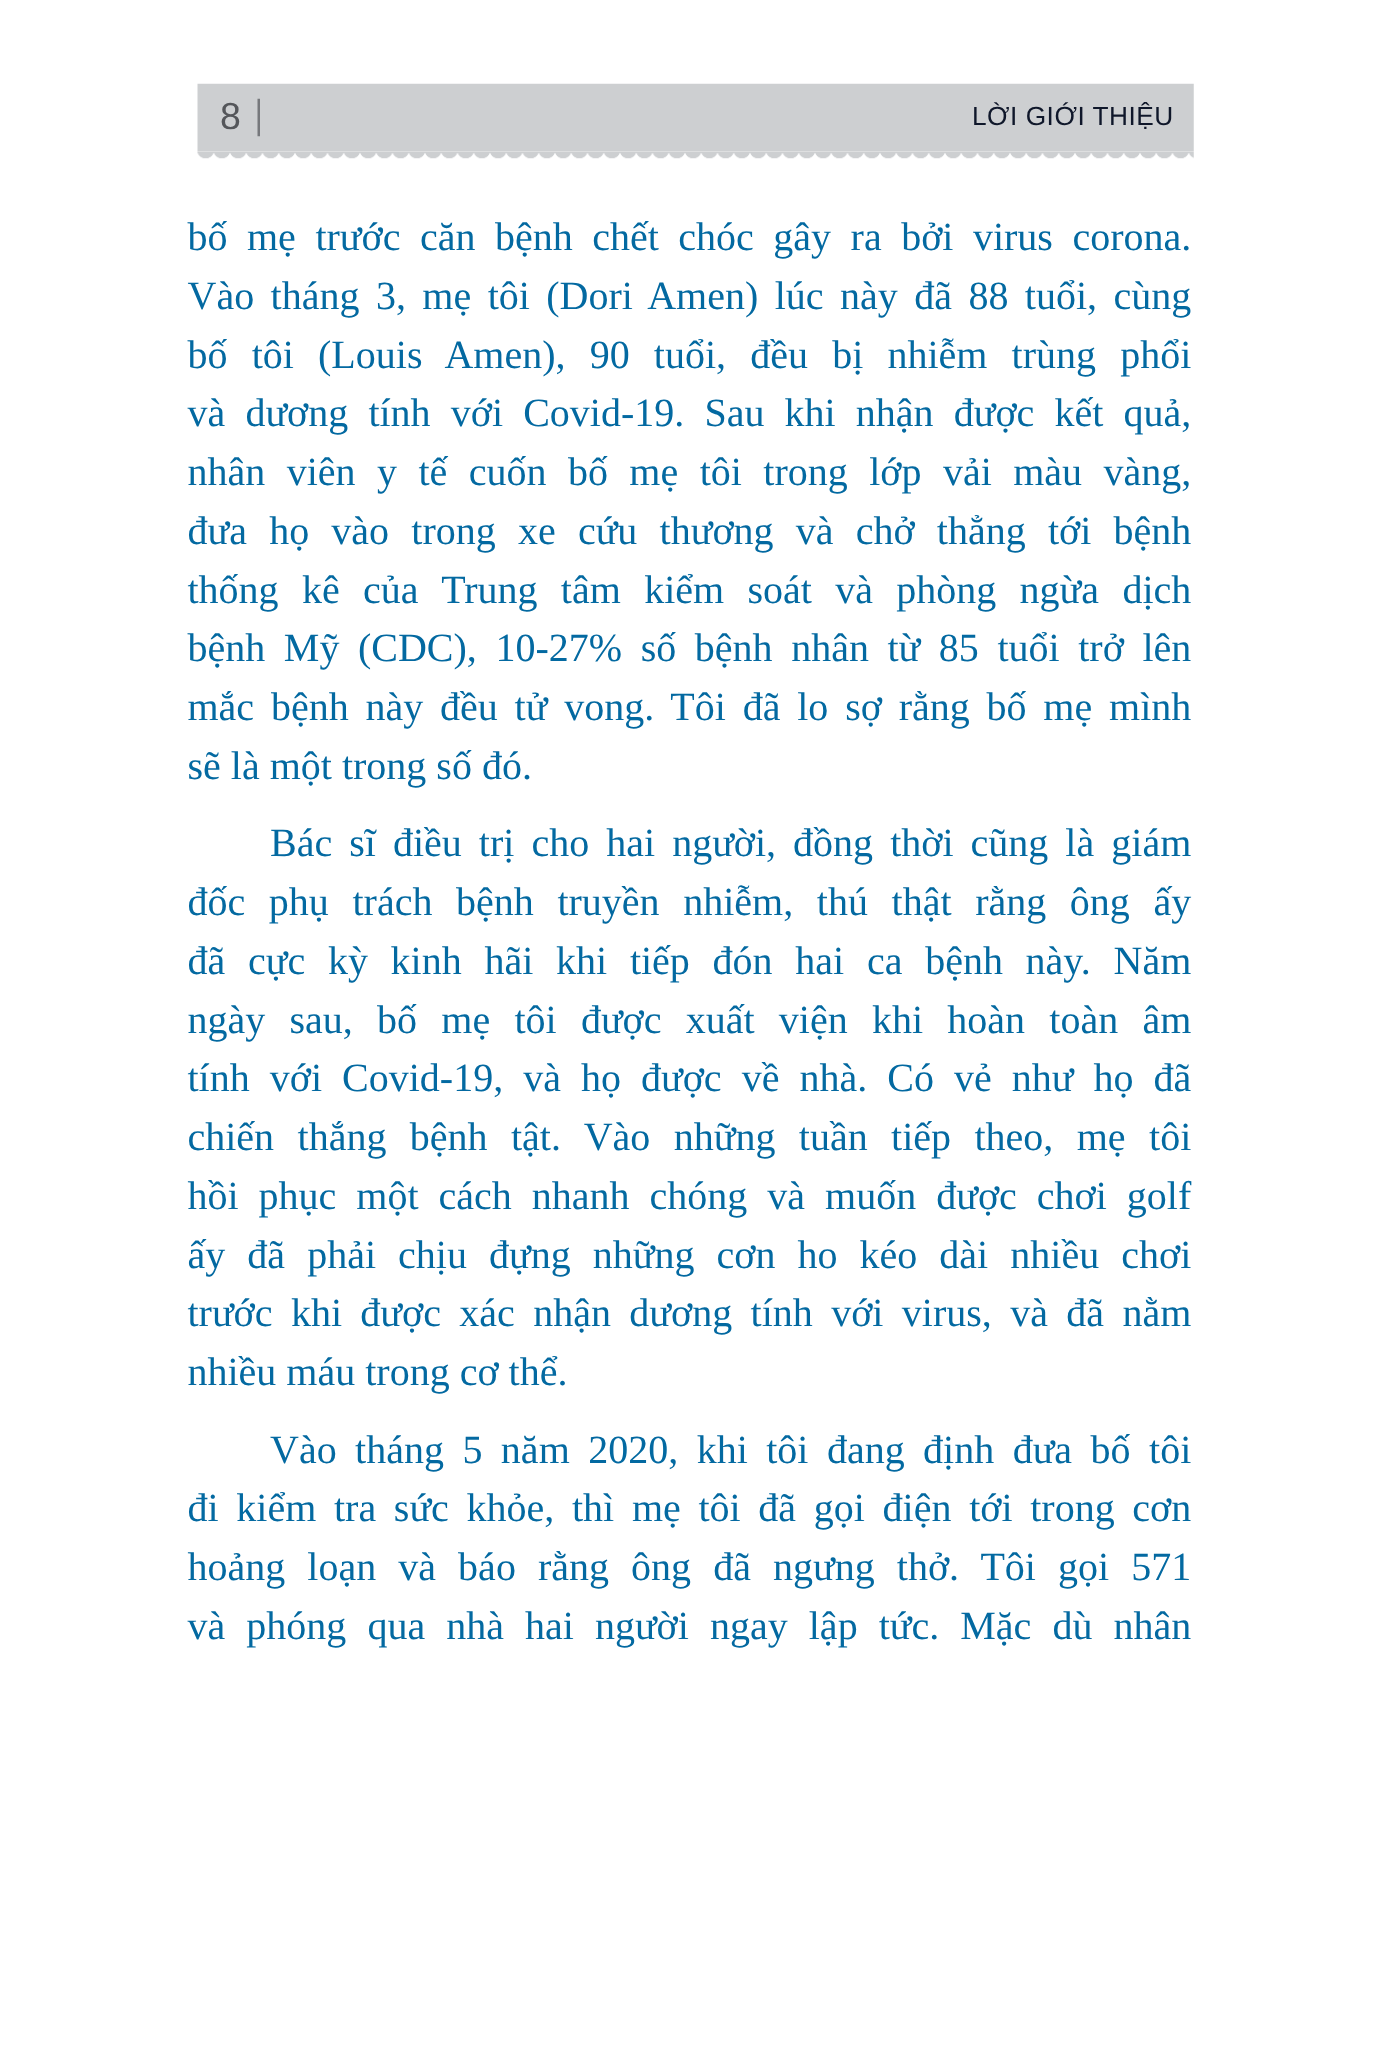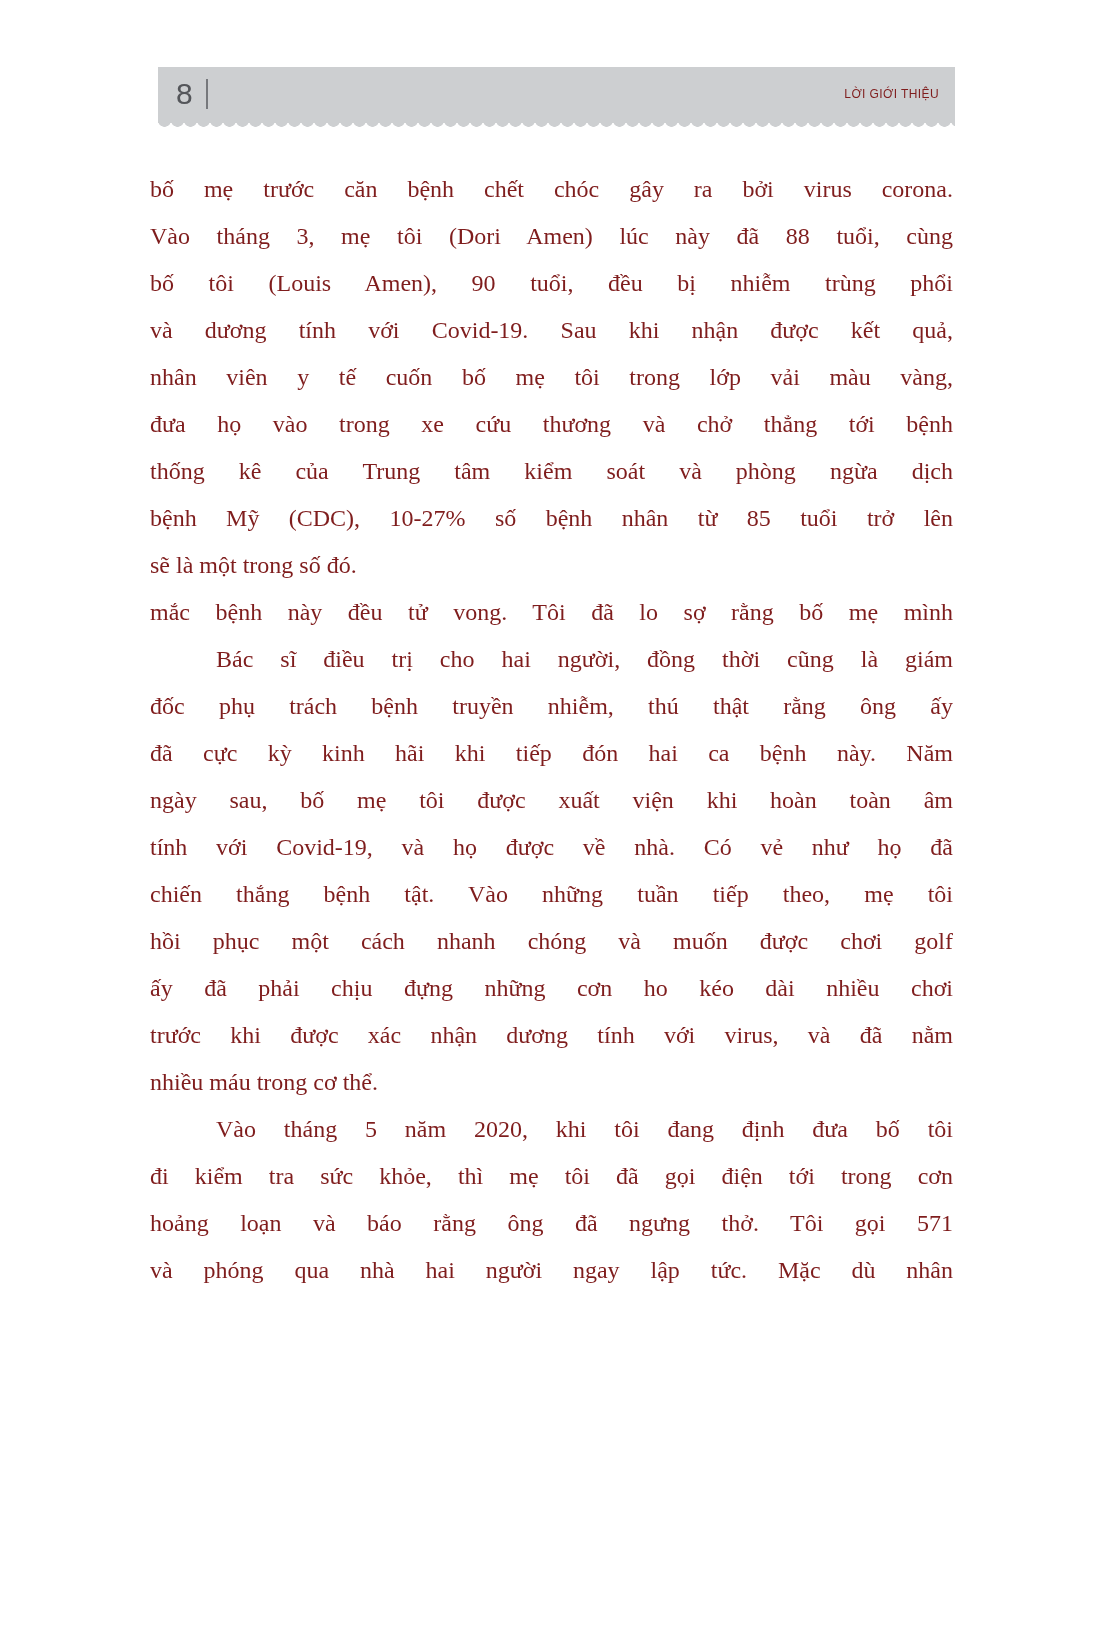"LỜI GIỚI THIỆU" .running-head { color: #7f1d1d -> #0f172a; font-size: 12px -> 21px }
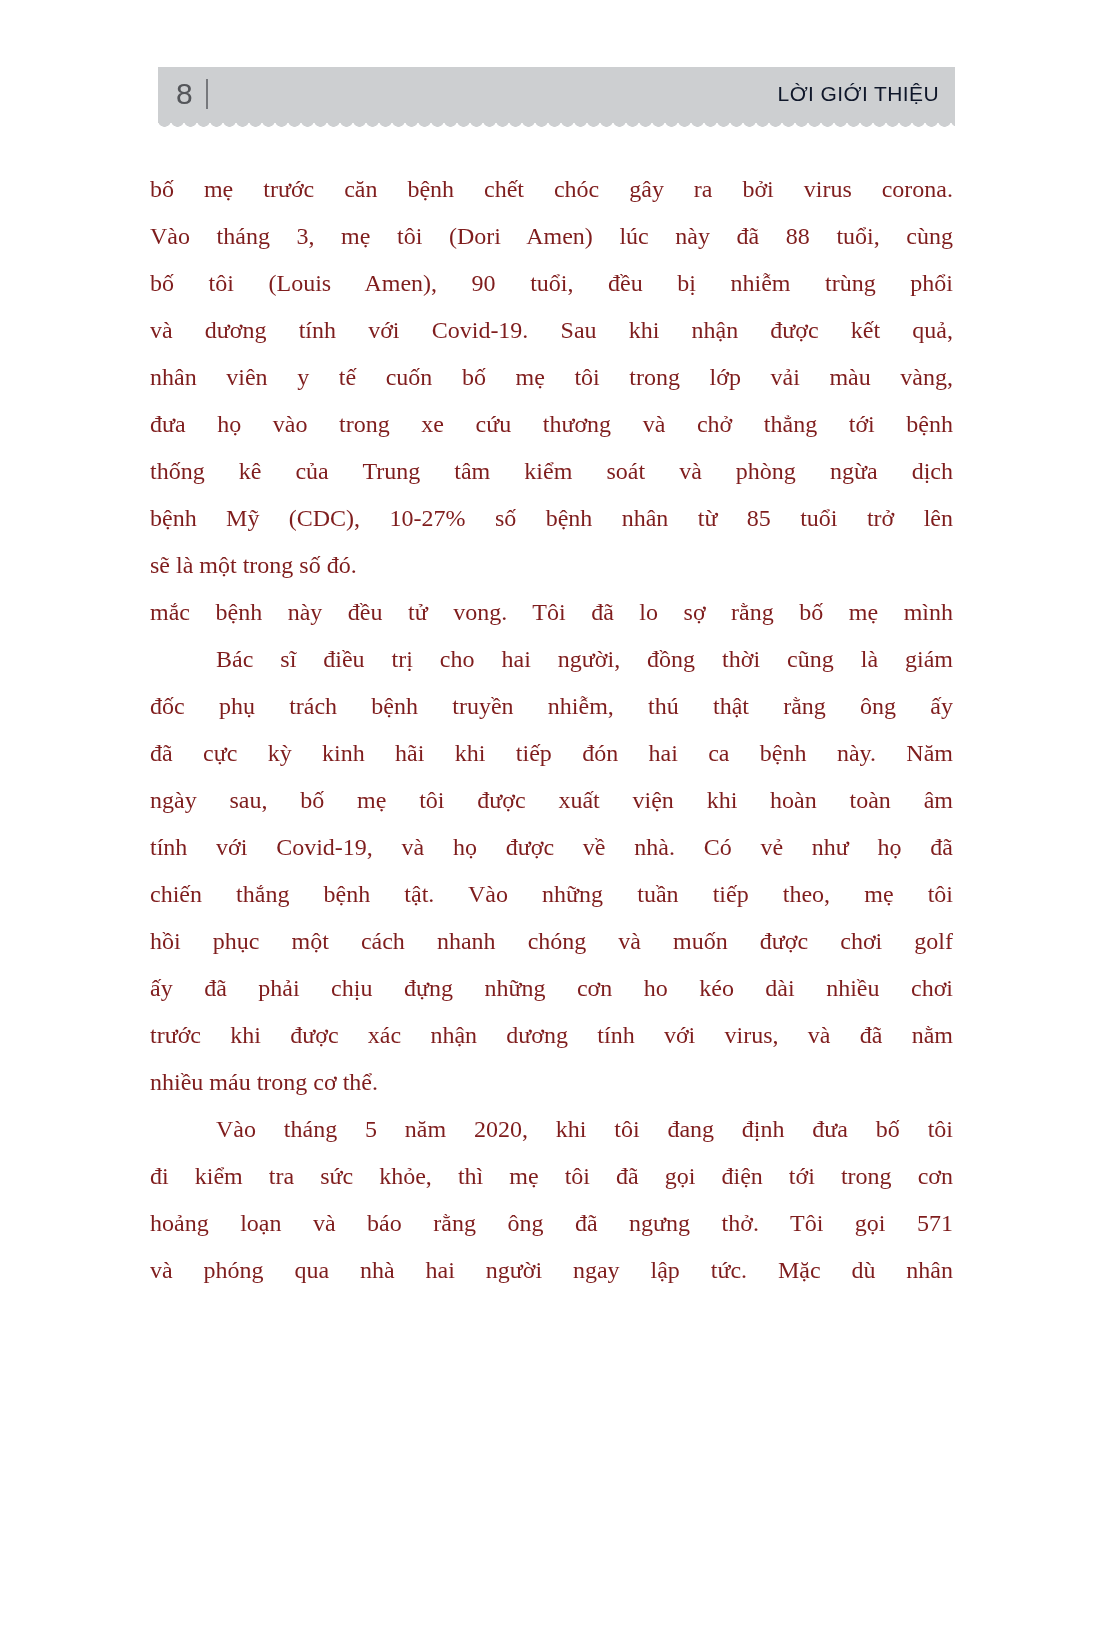"bố mẹ trước căn bệnh" .textcol { color: #7f1d1d -> #0369a1; font-size: 24px -> 32px }
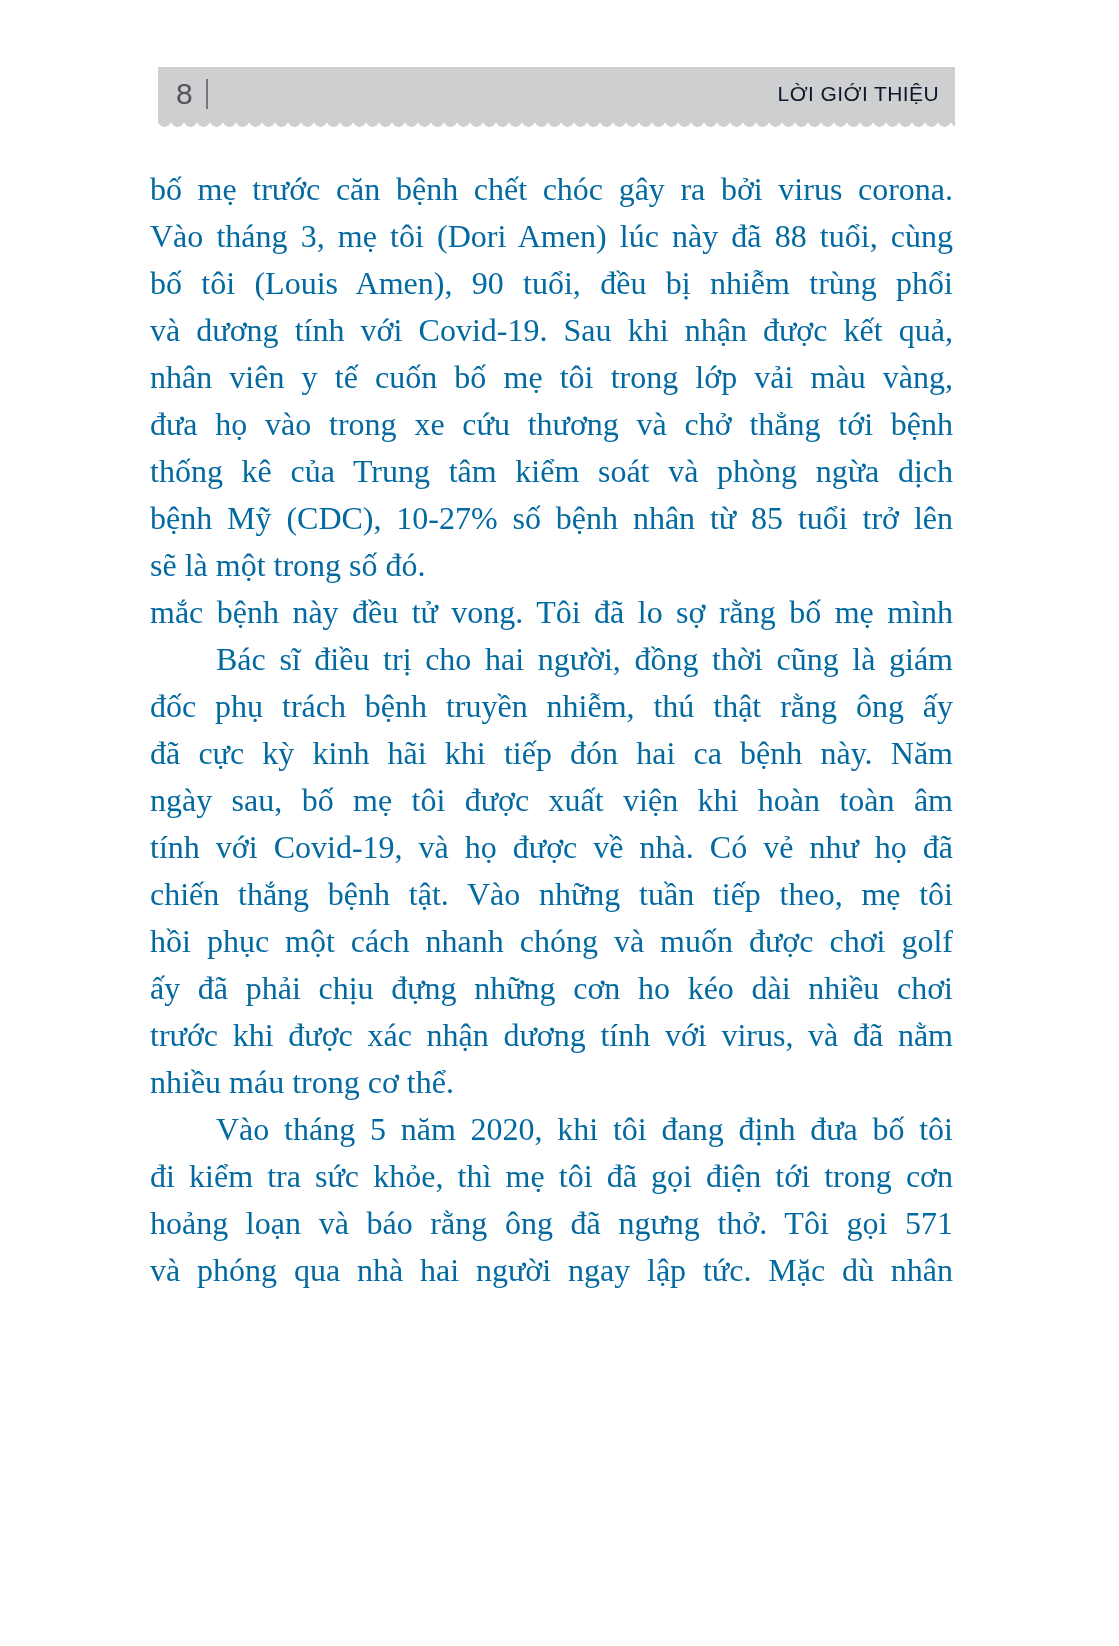"sẽ là một trong số" div.line { order: before "mắc bệnh này đều tử" -> after "mắc bệnh này đều tử" }
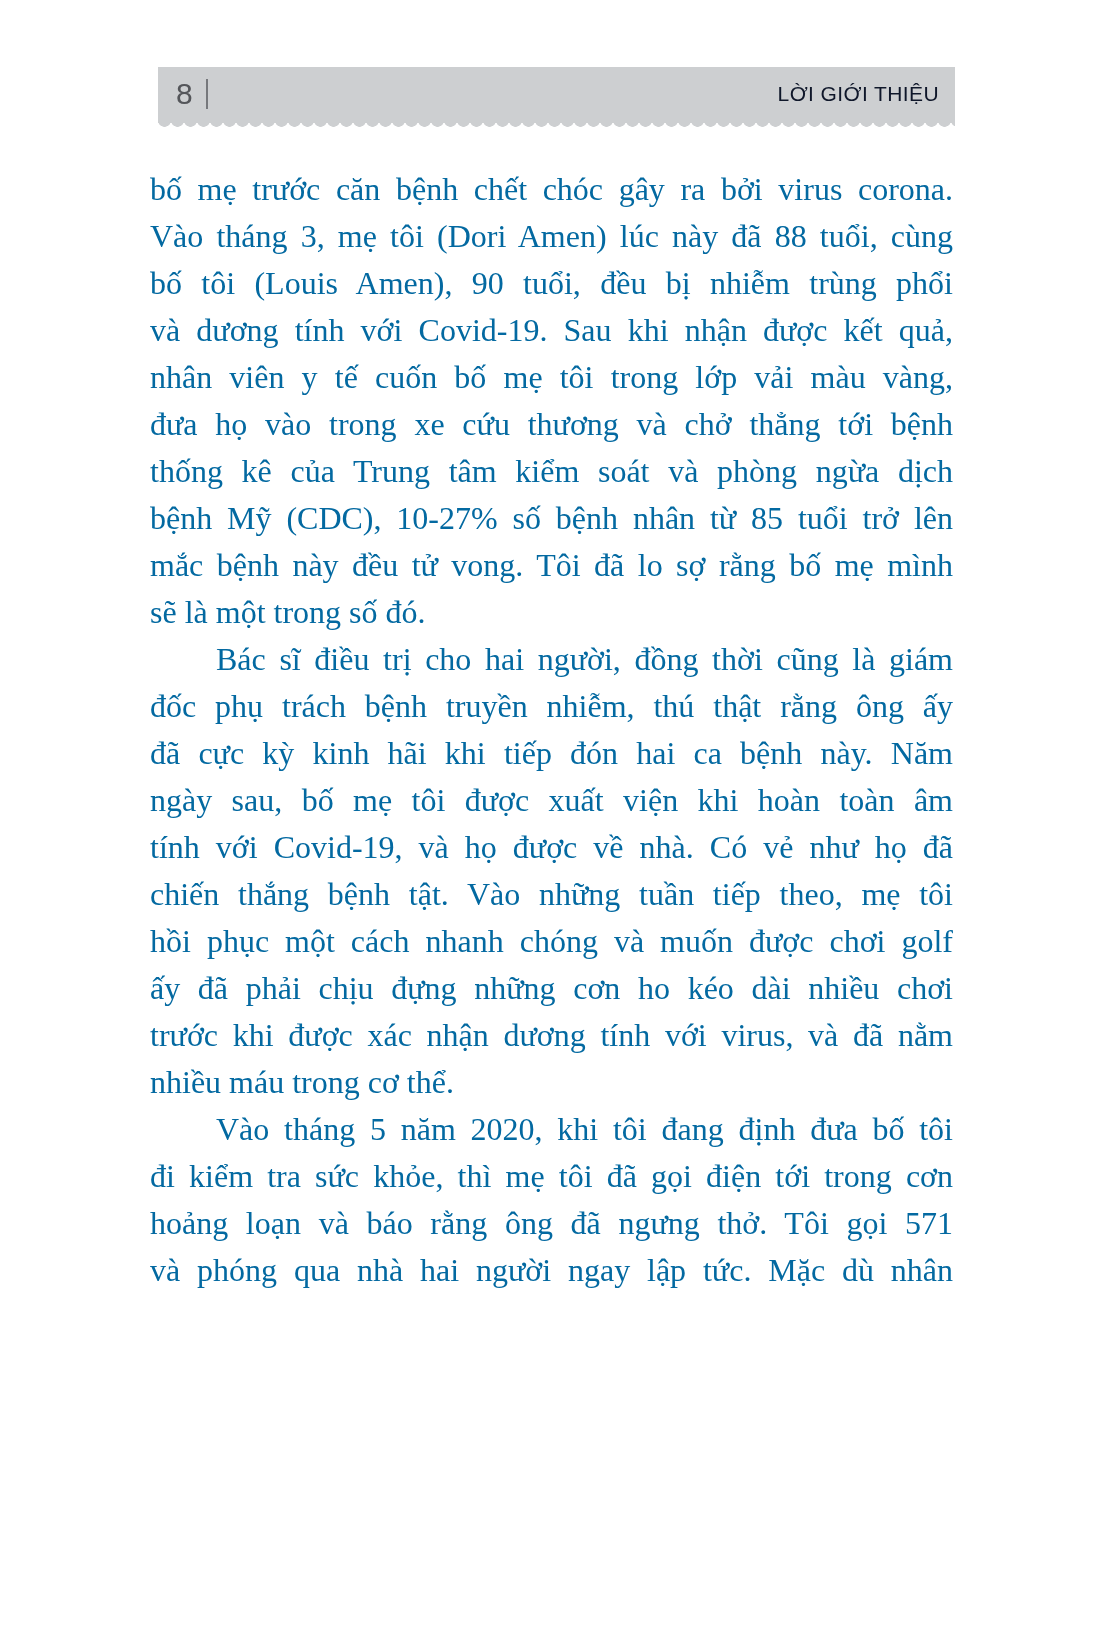"Bác sĩ điều trị cho" .para + .para { margin-top: none -> 15px }
